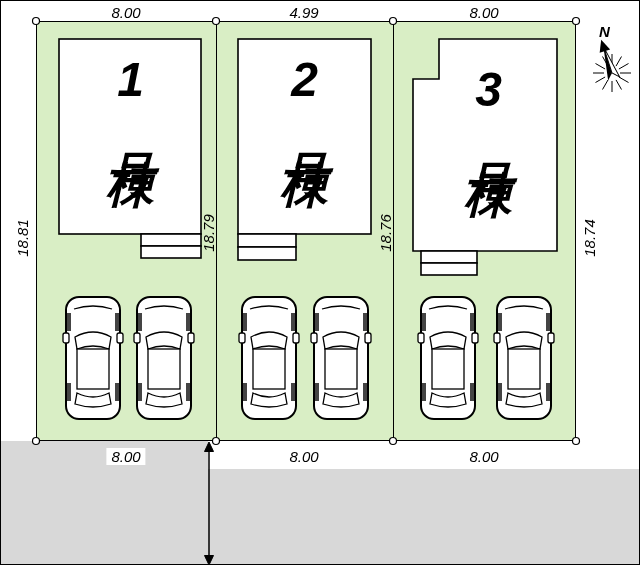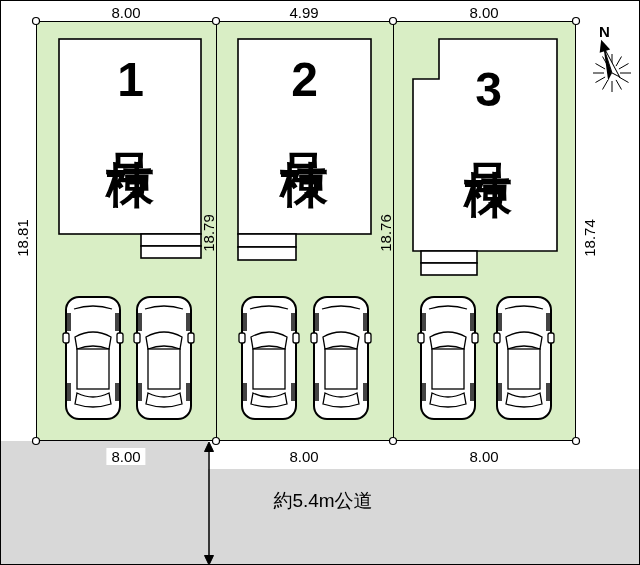"8.00" .canvas { font-style: none -> italic }
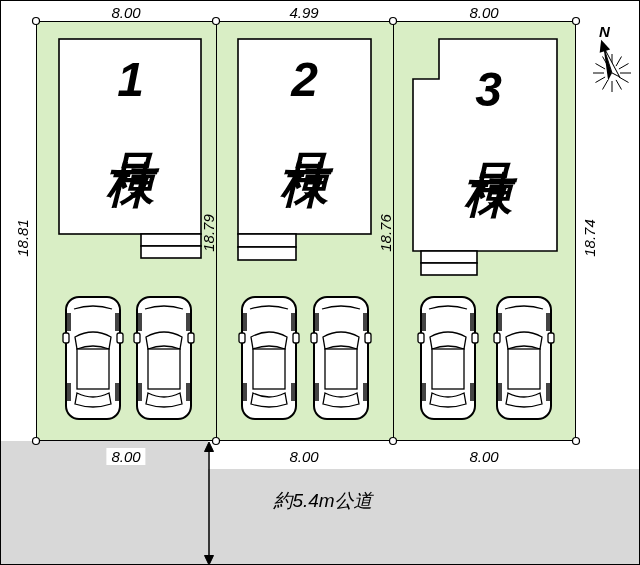"約5.4m公道" div.road-label { html: <div>約5.4m公道</div> -> none }
